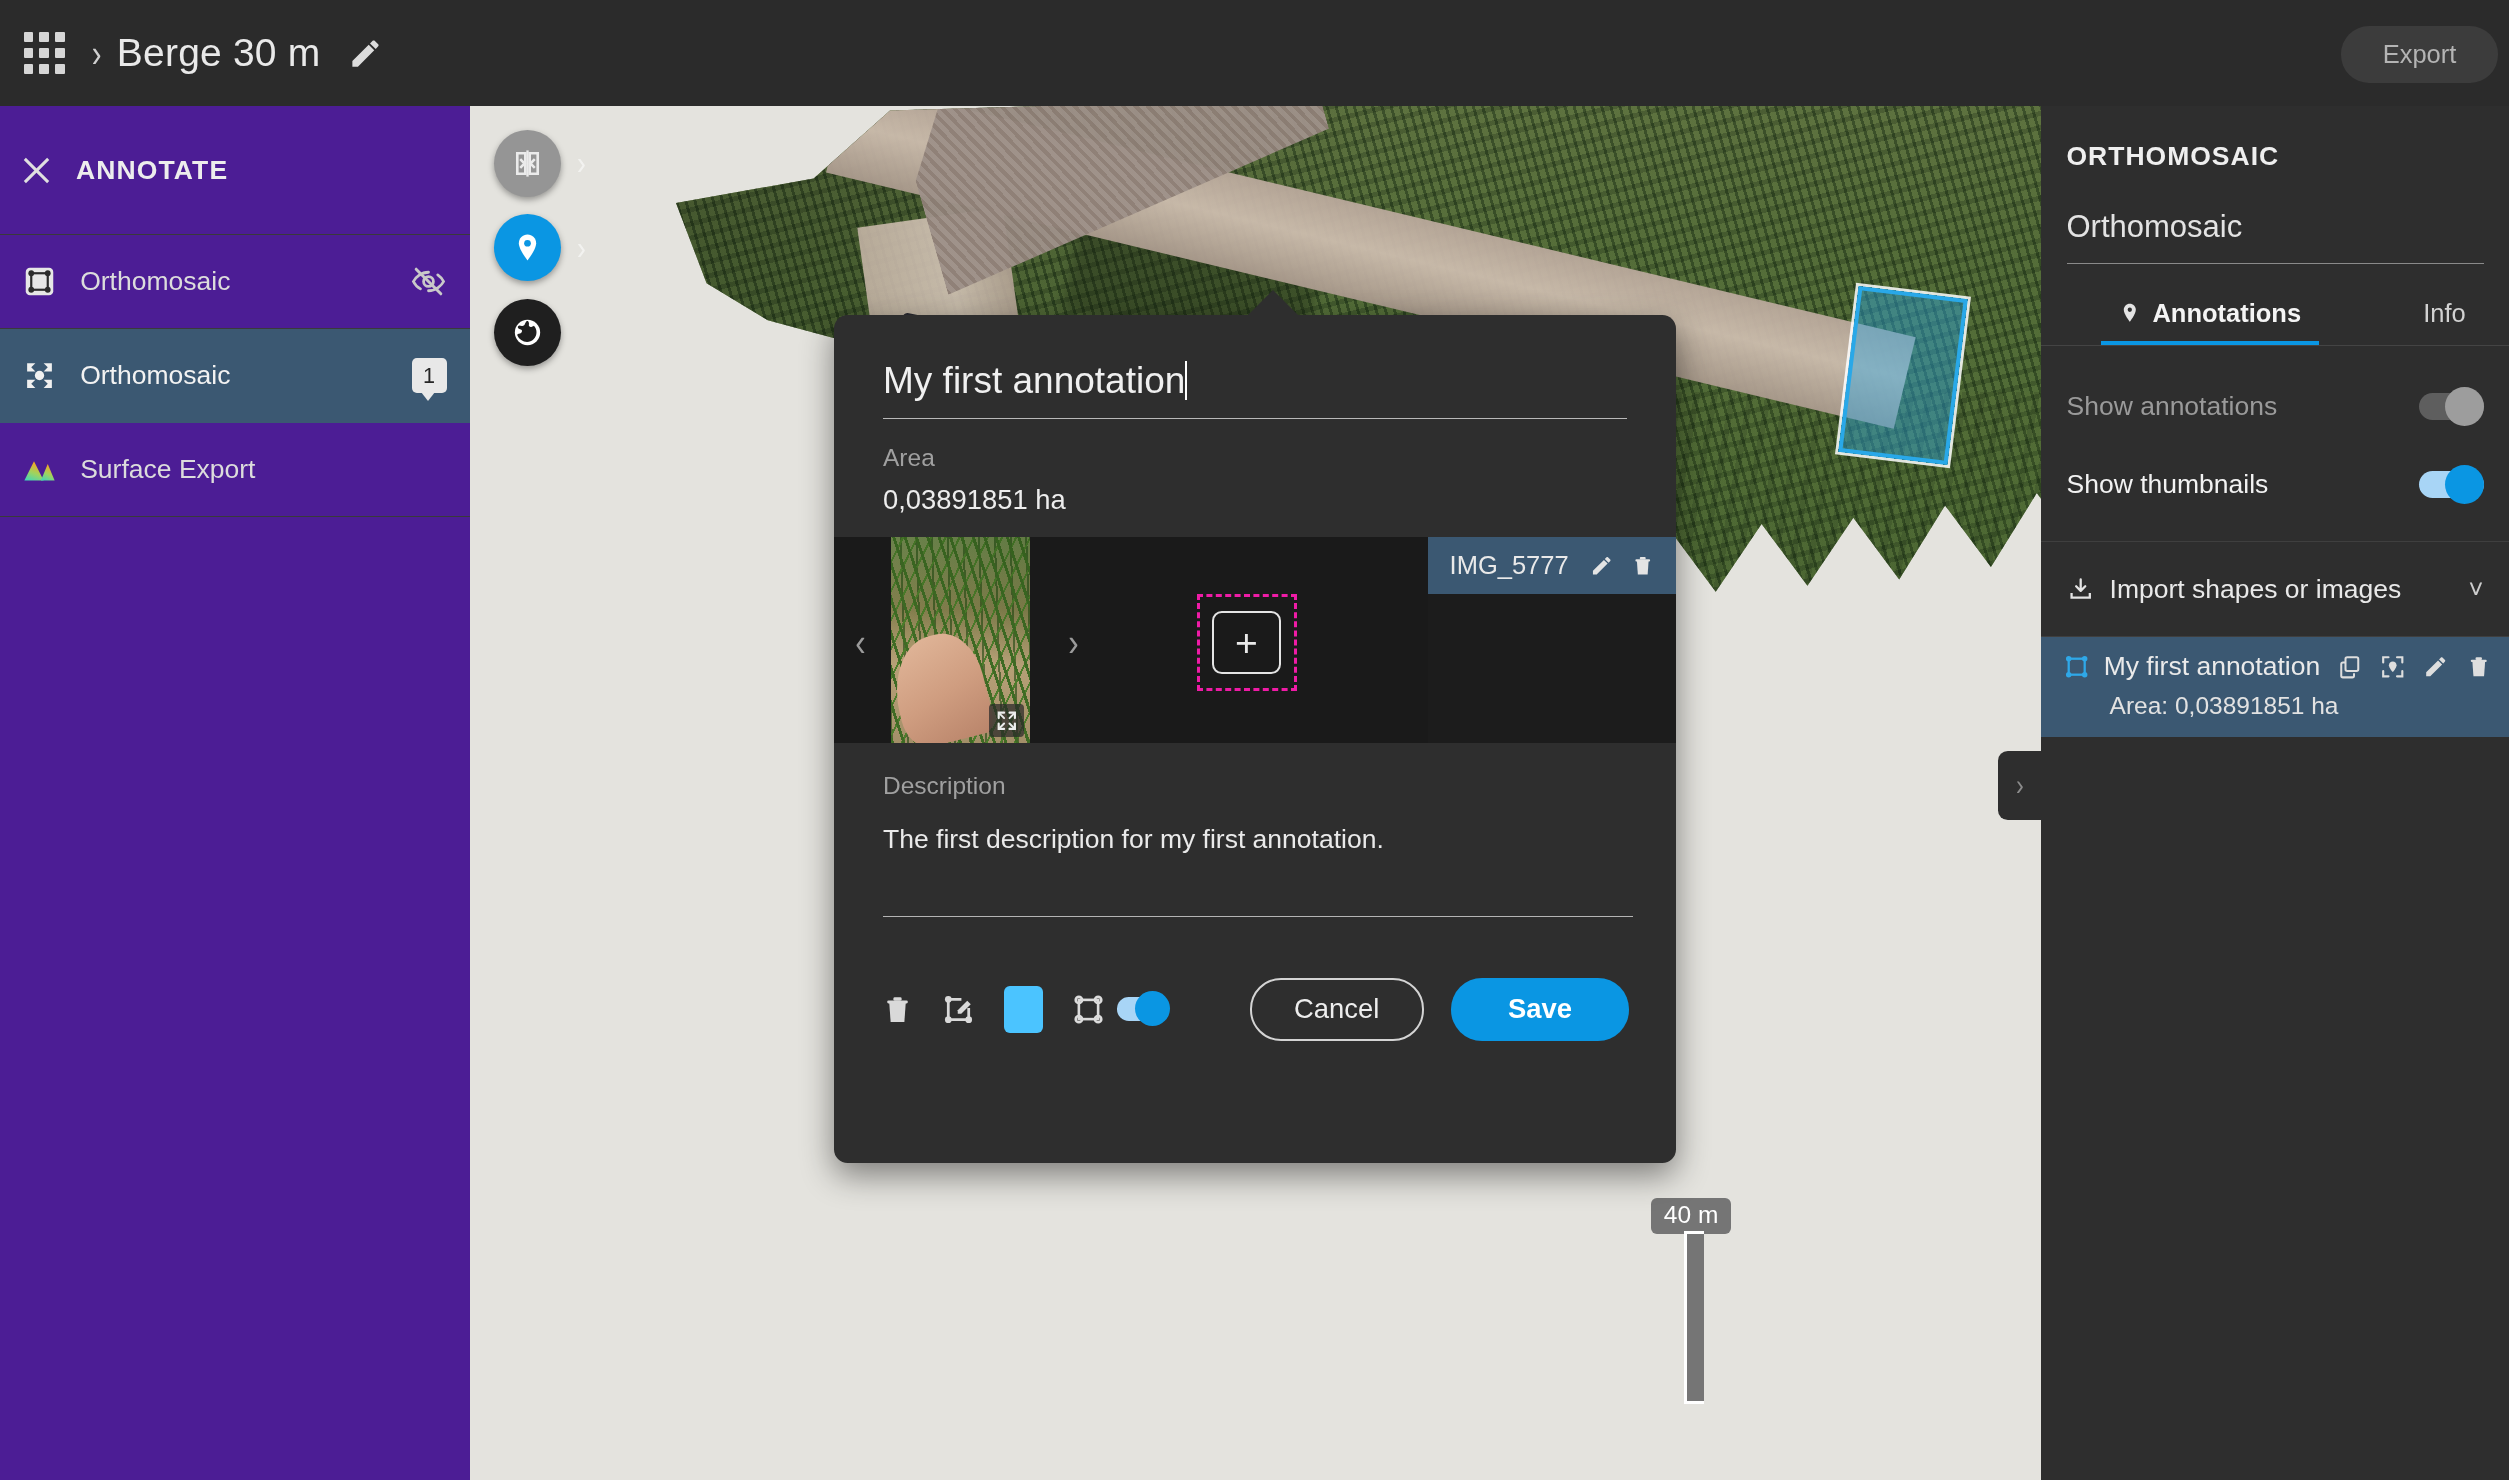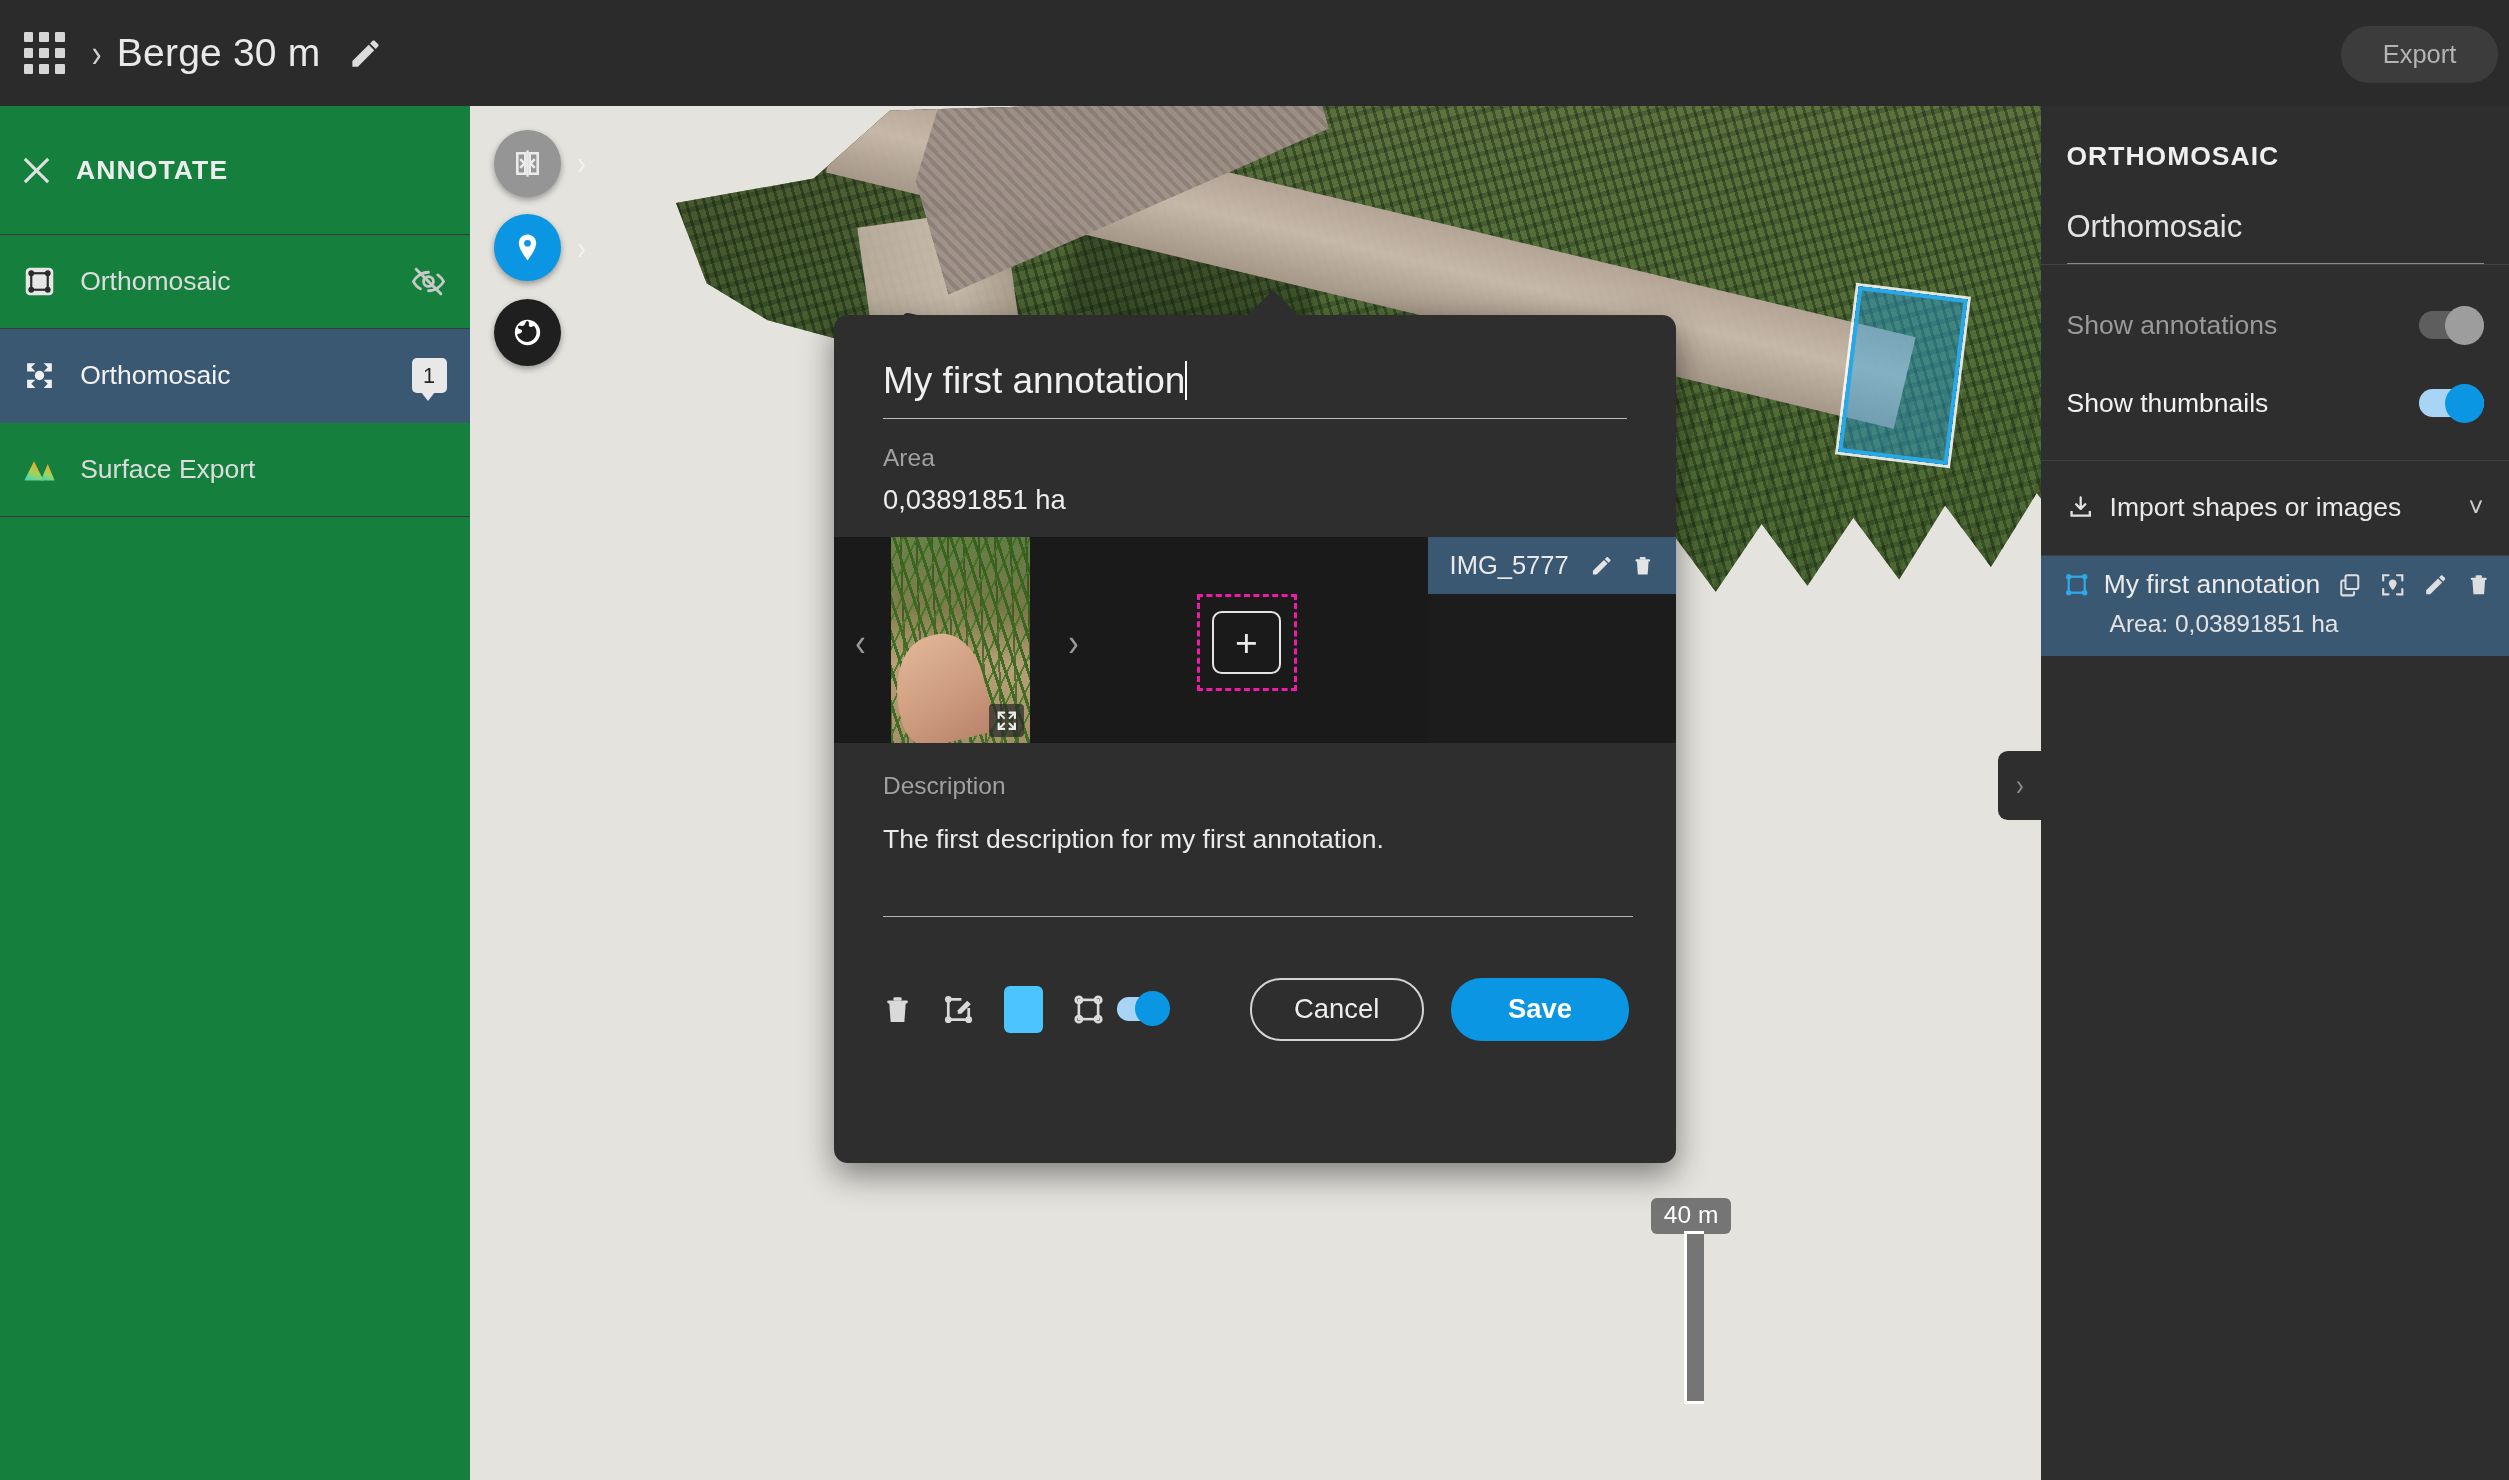"ANNOTATE" .sidebar { background: #15803d -> #4c1d95 }
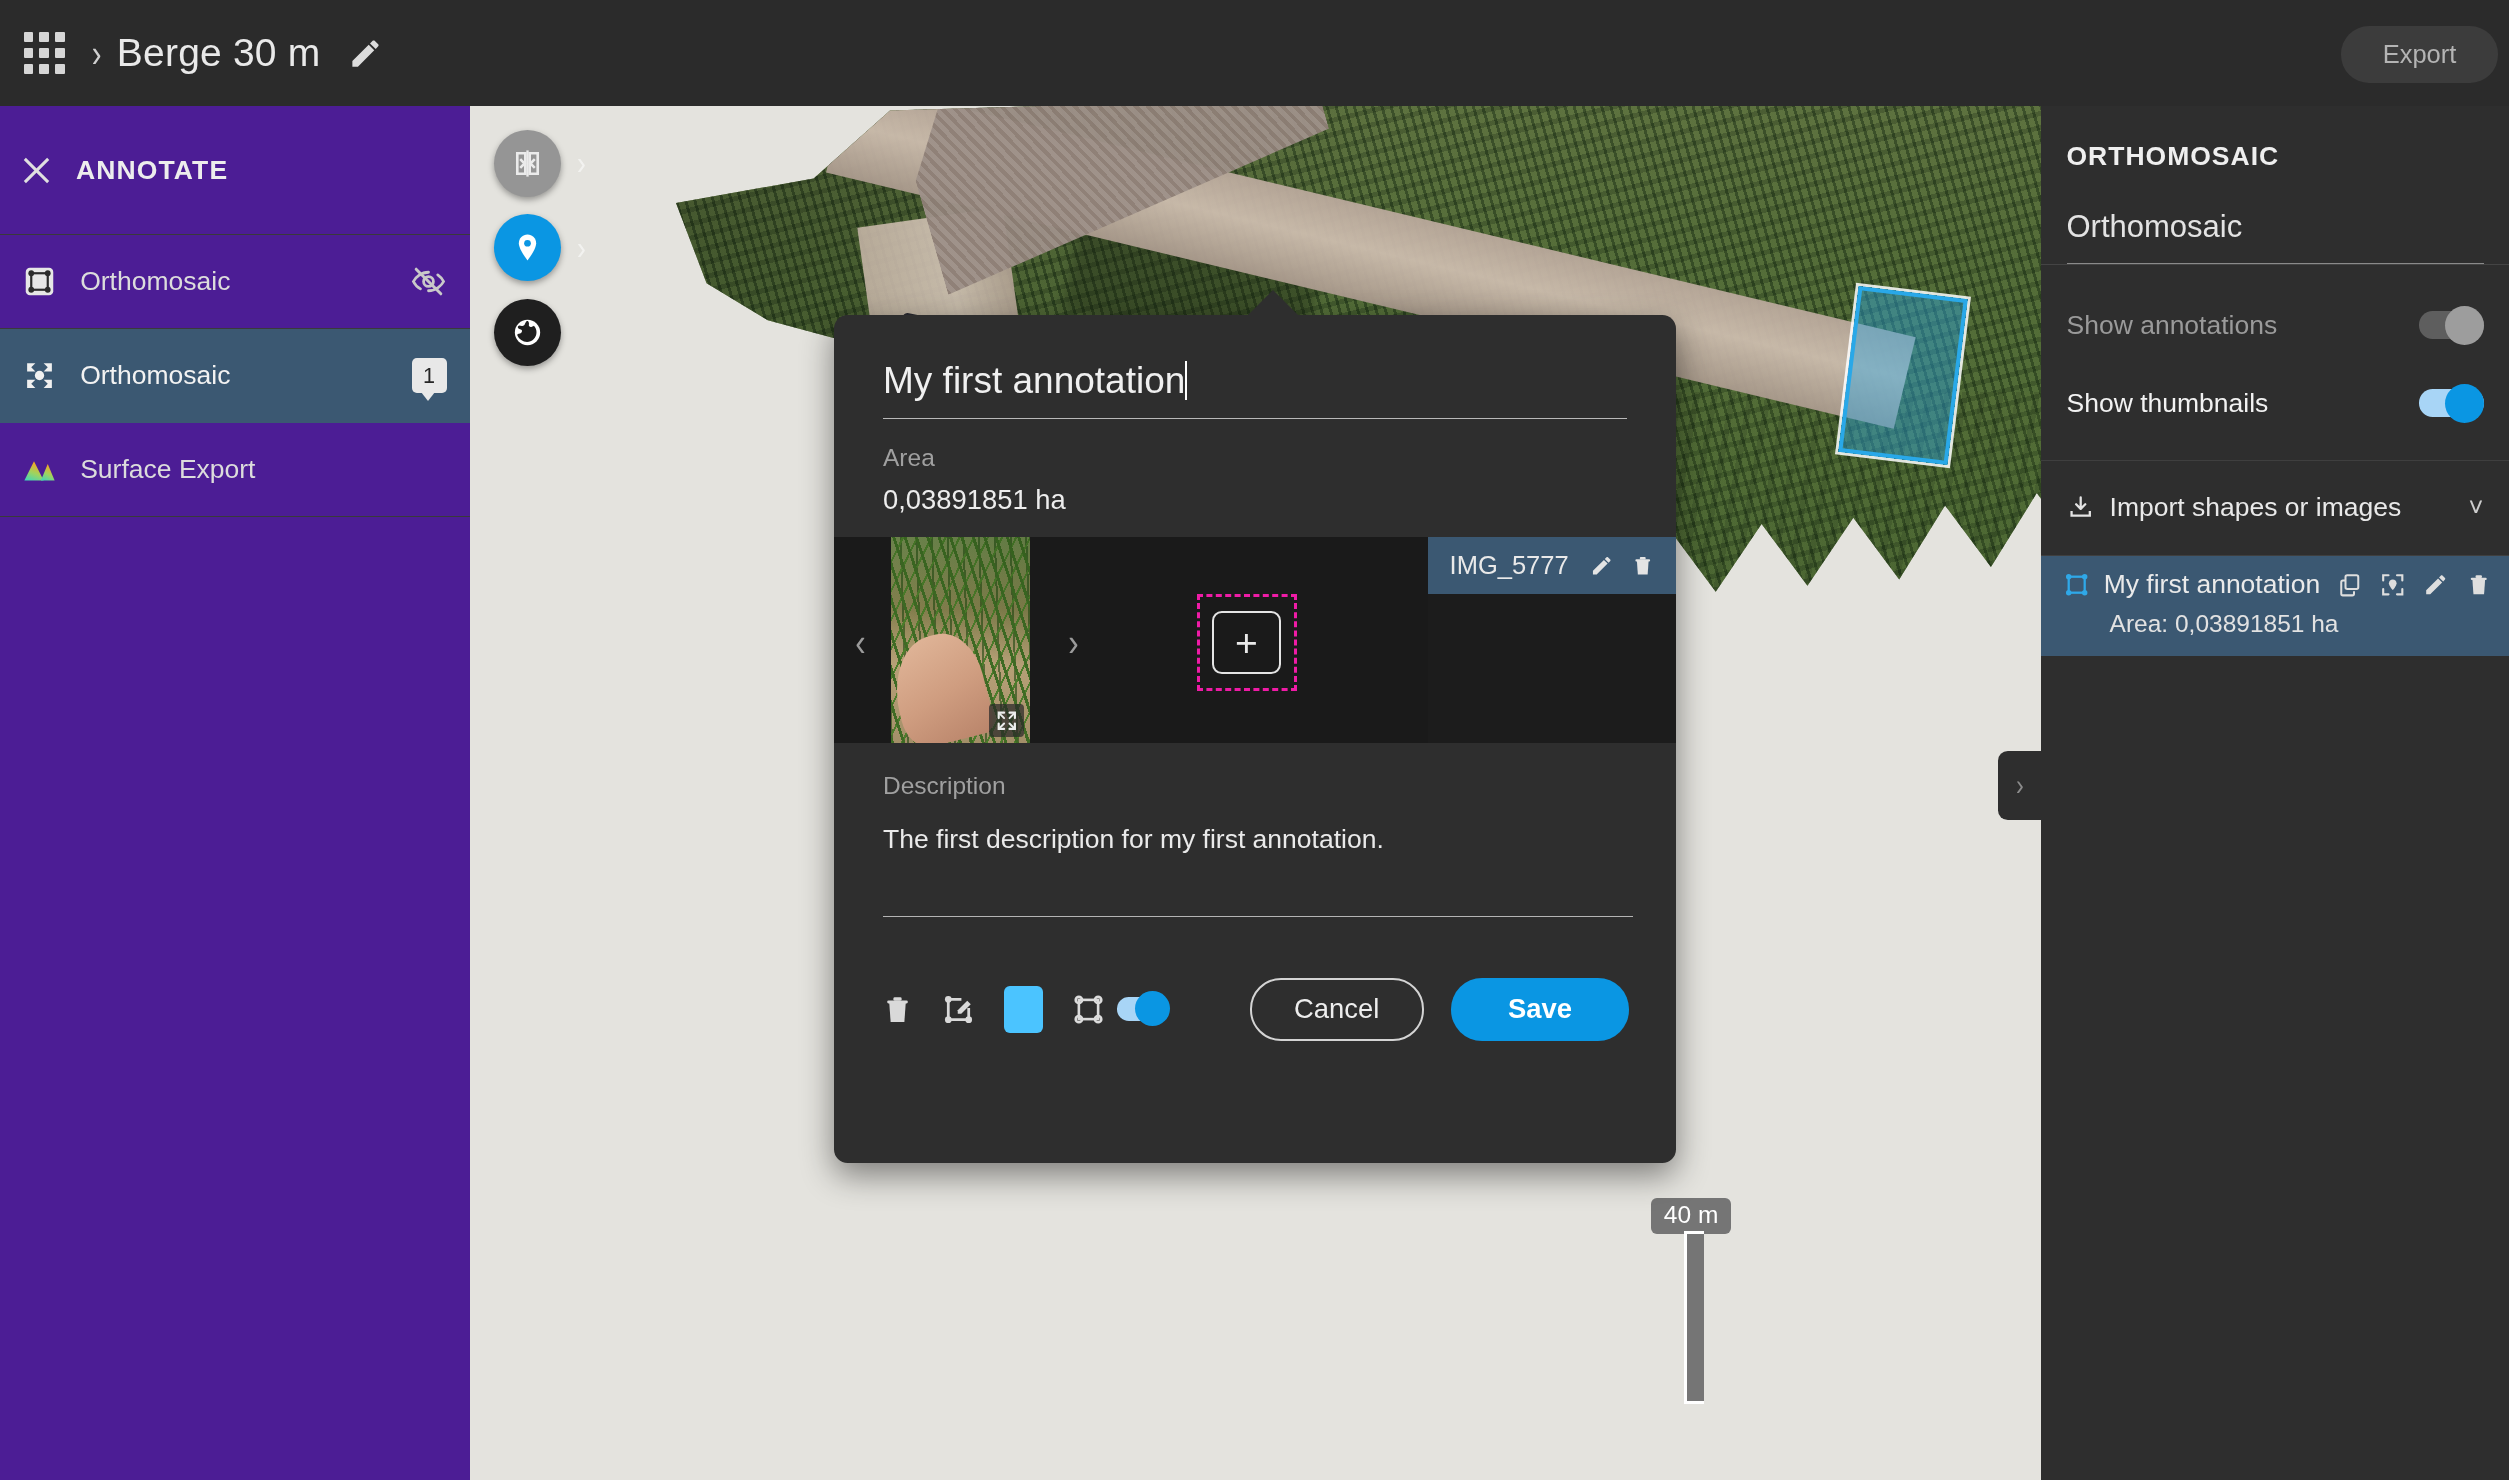"Annotations" div.rp-tabs { html: none -> <div> <div> <span> <svg> <path></path> <circle></circle> </svg> </span> <span>Annotations</span> </div> <div> <span>Info</span> </div> </div> }
